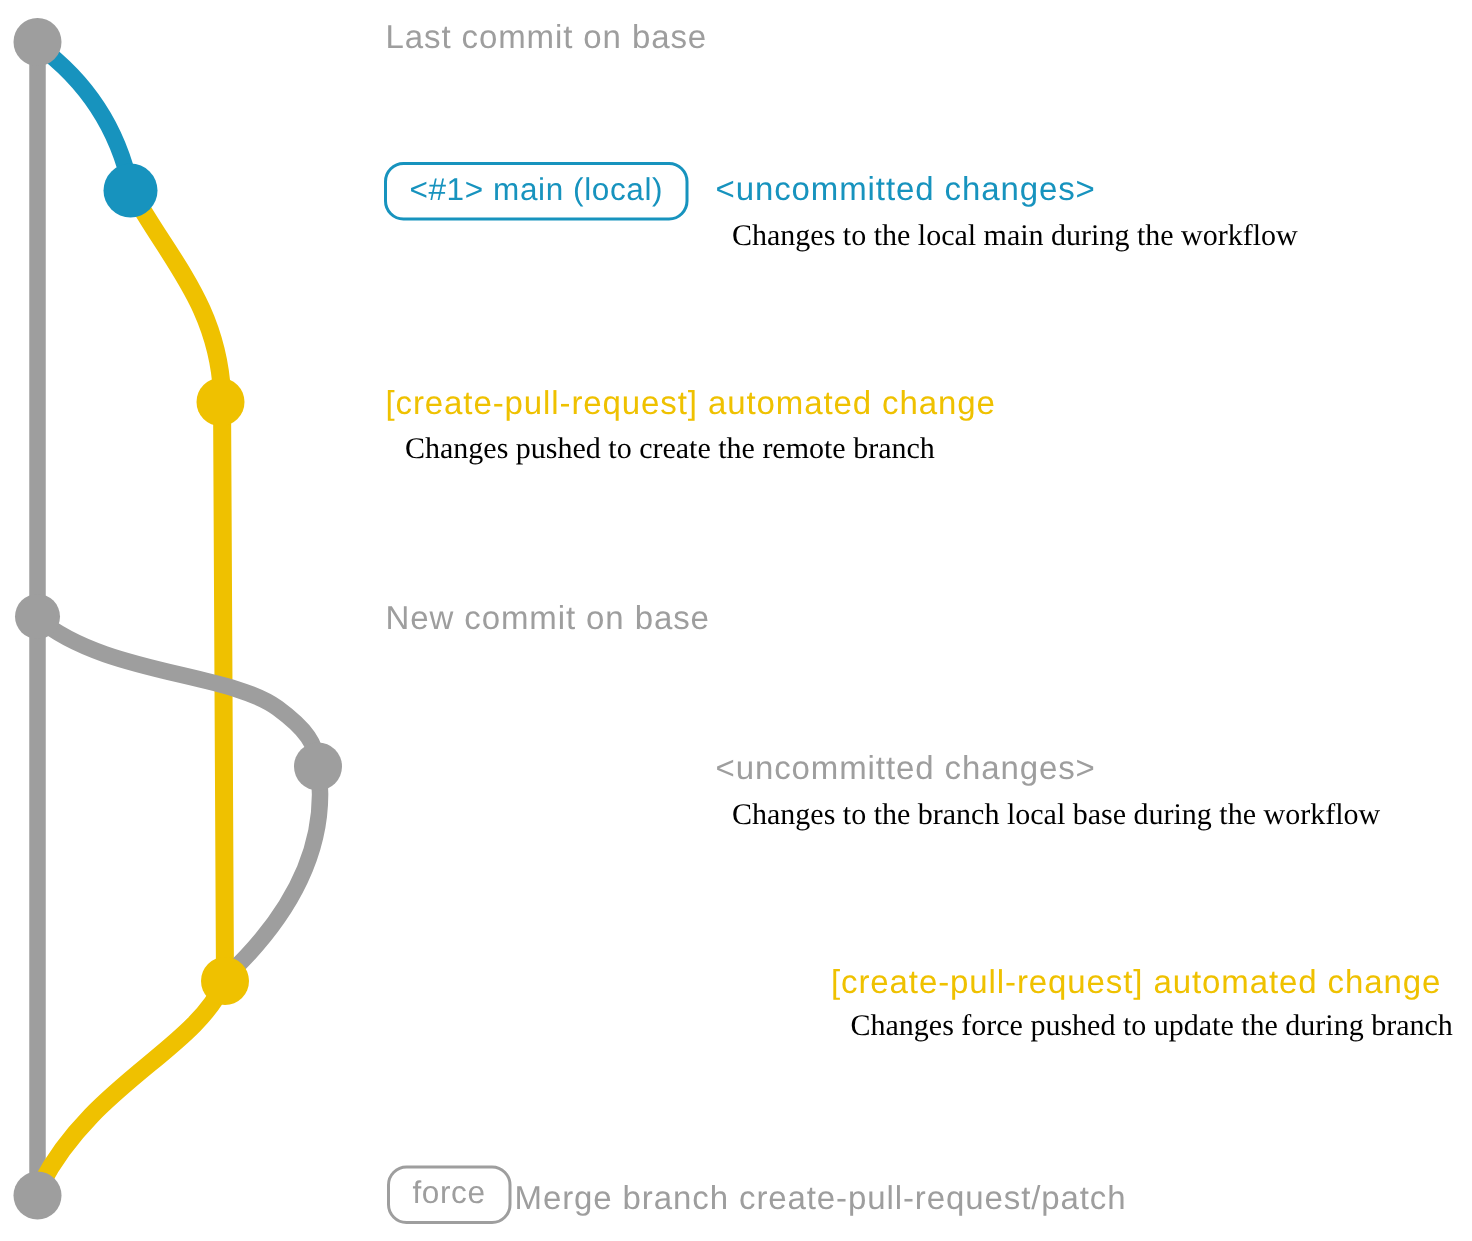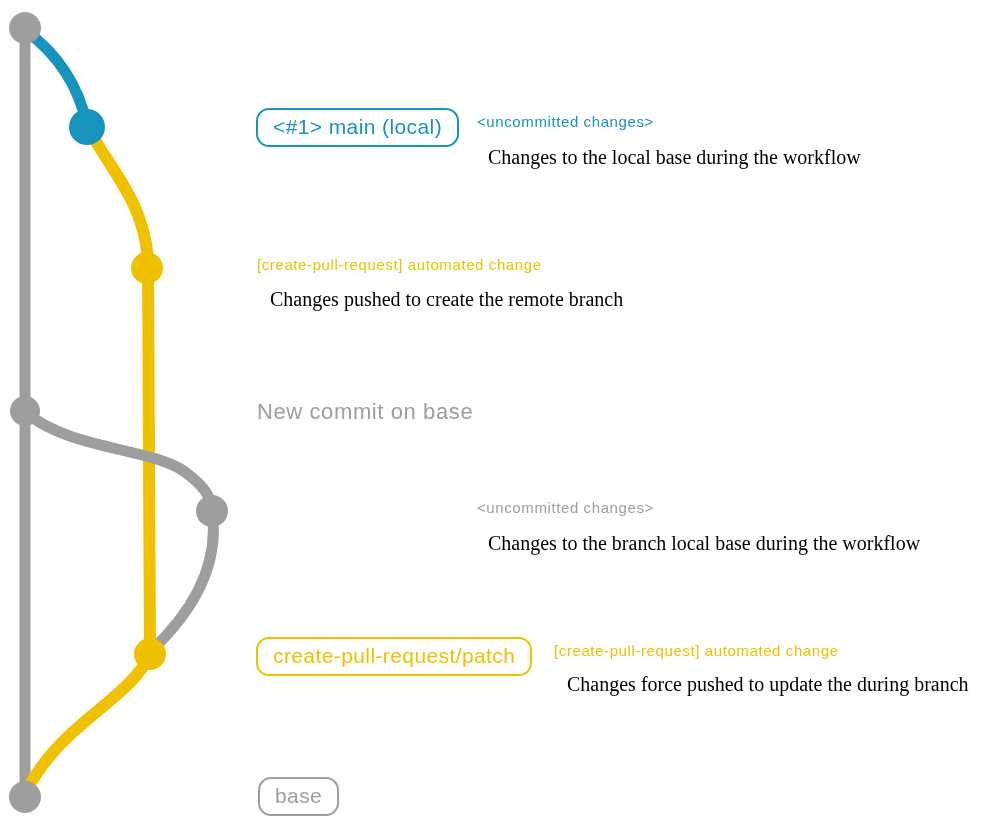"Last commit on base" div.abs { html: none -> <div>Last commit on base</div> }
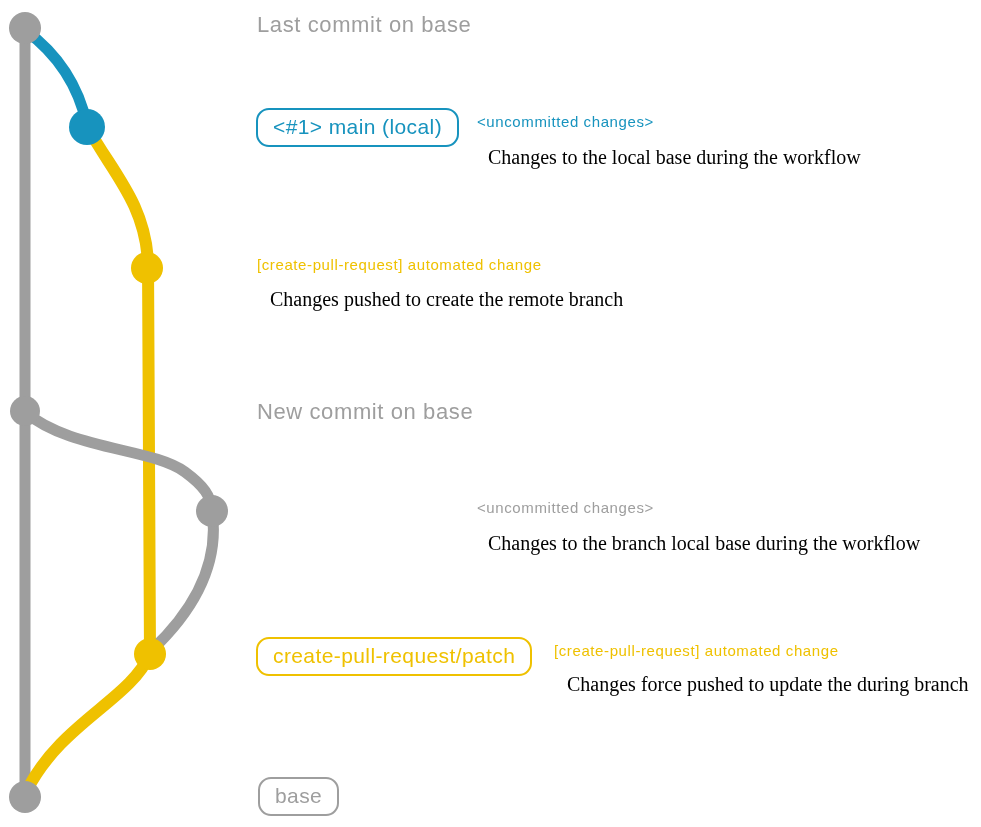"<uncommitted changes>" .annot { font-size: 15px -> 22px }
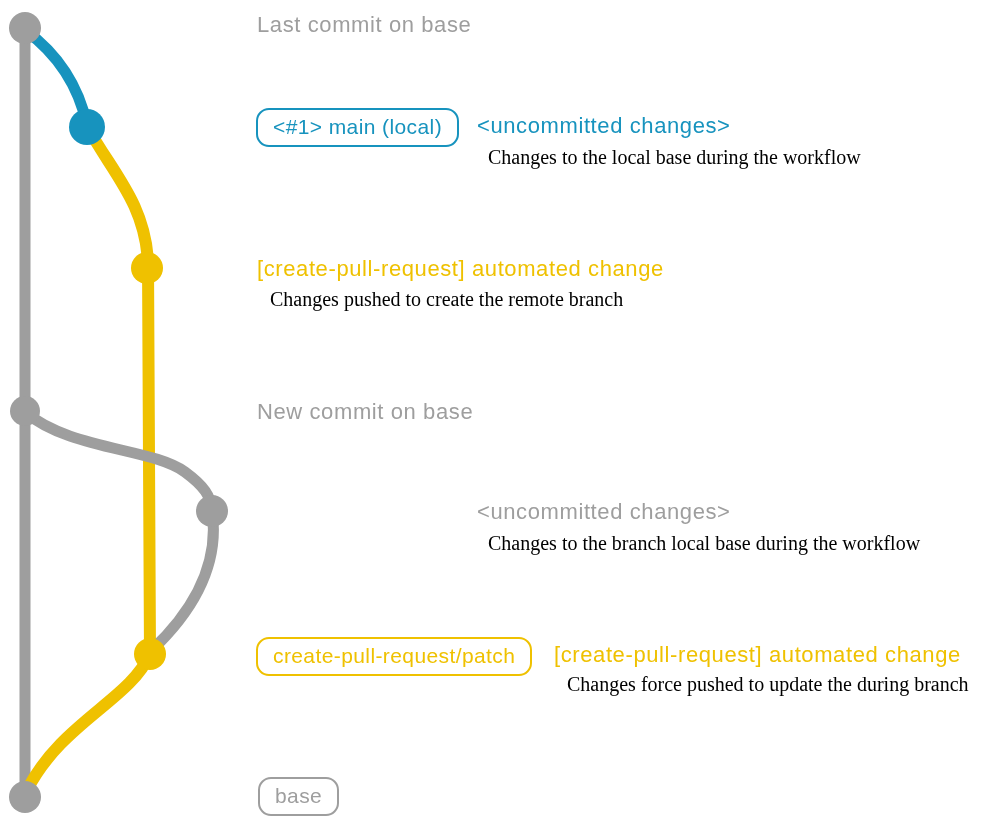"Changes to the local base" div.abs { text: base -> main }
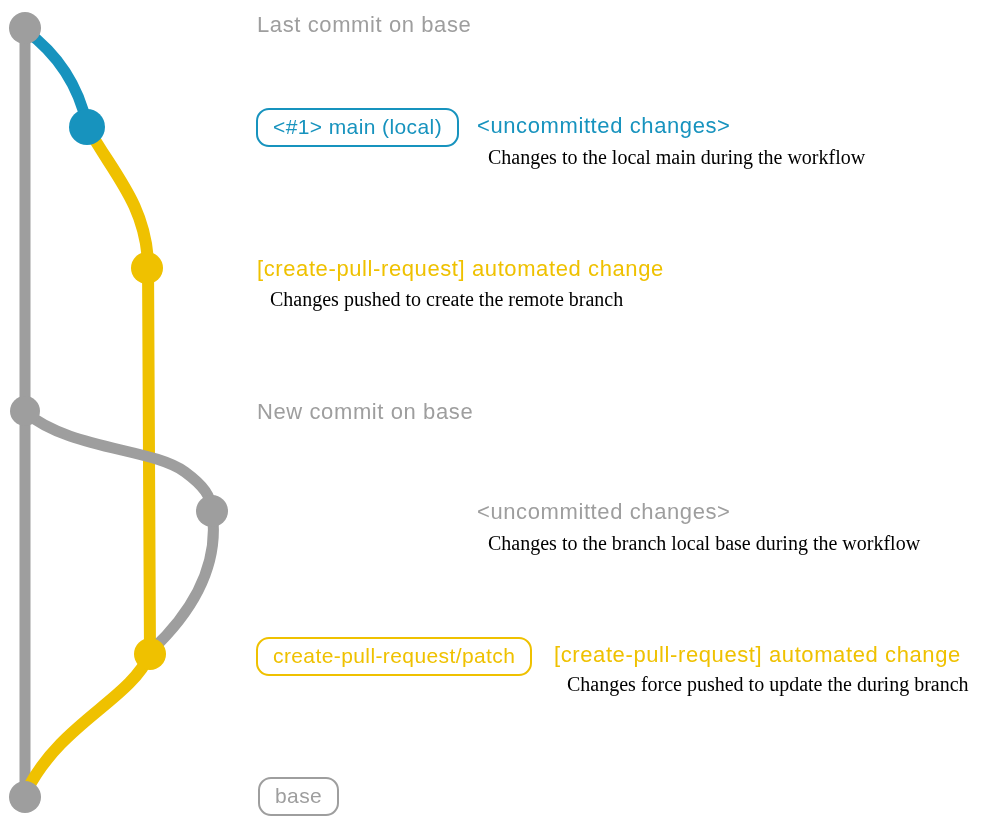"create-pull-request/patch" div.abs { html: <div>create-pull-request/patch</div> -> none }
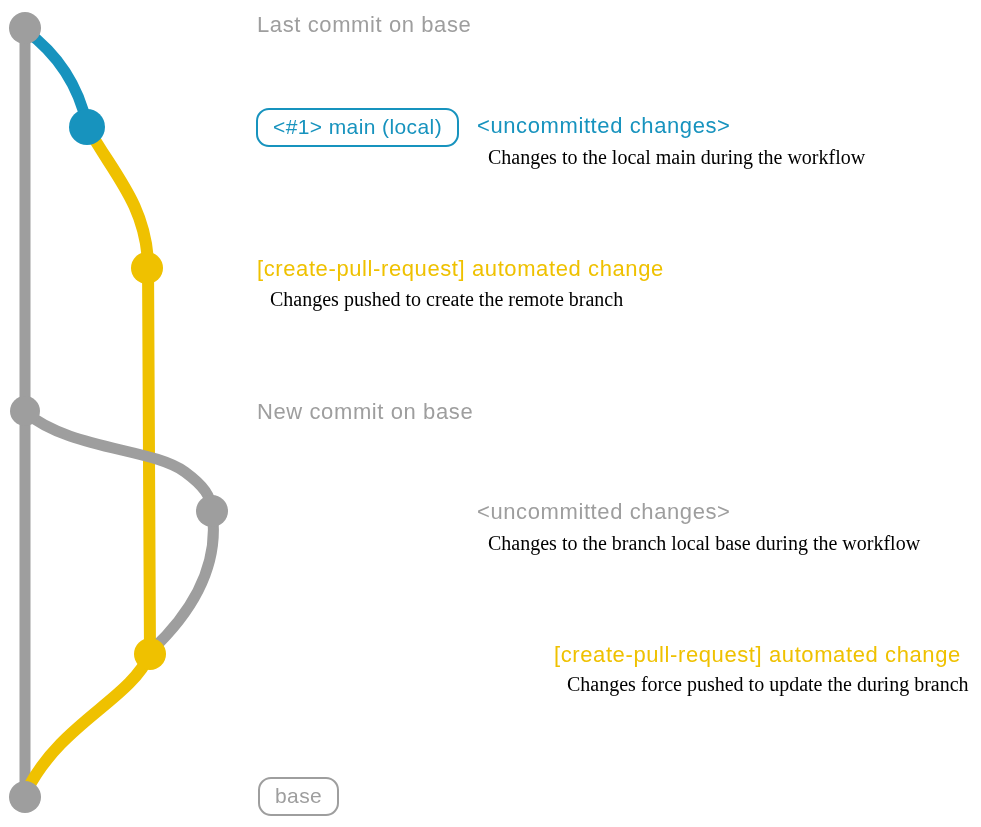"base" div.abs { text: base -> force }
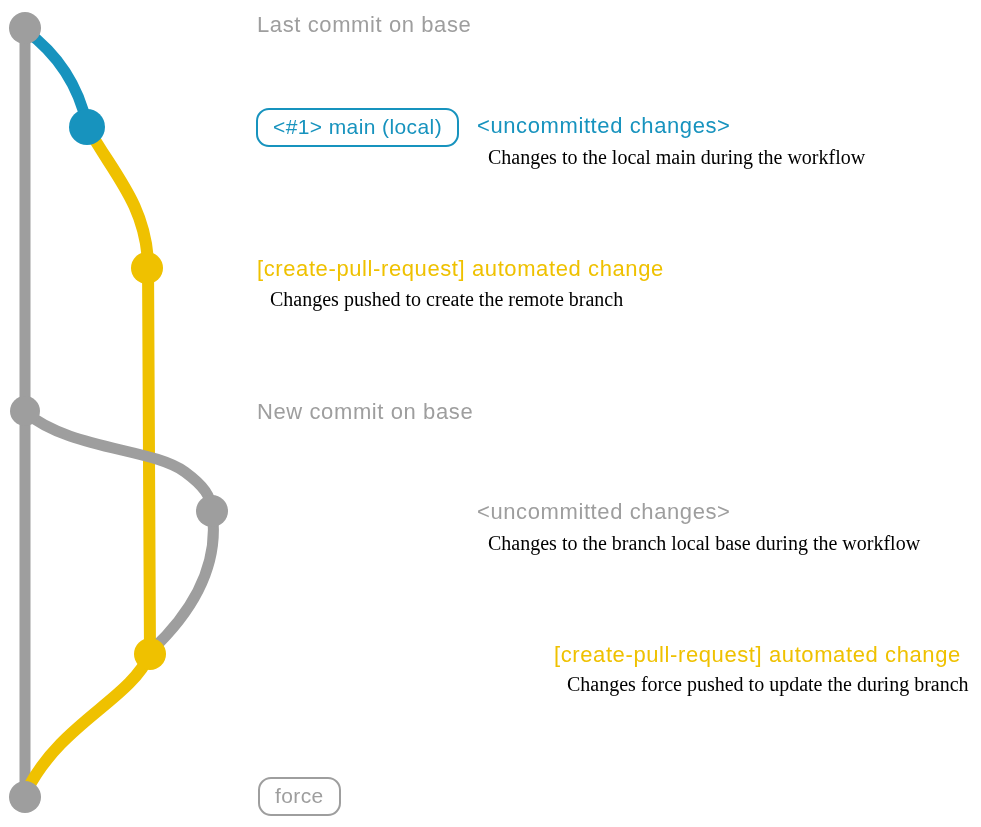"Merge branch create-pull-request/patch" div.abs { html: none -> <div>Merge branch create-pull-request/patch</div> }
